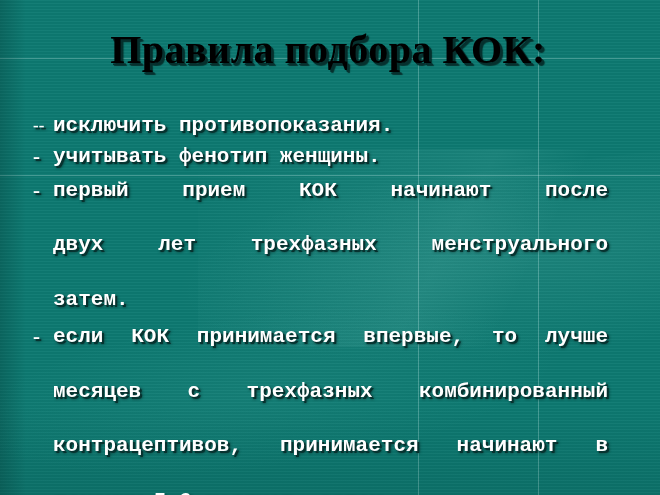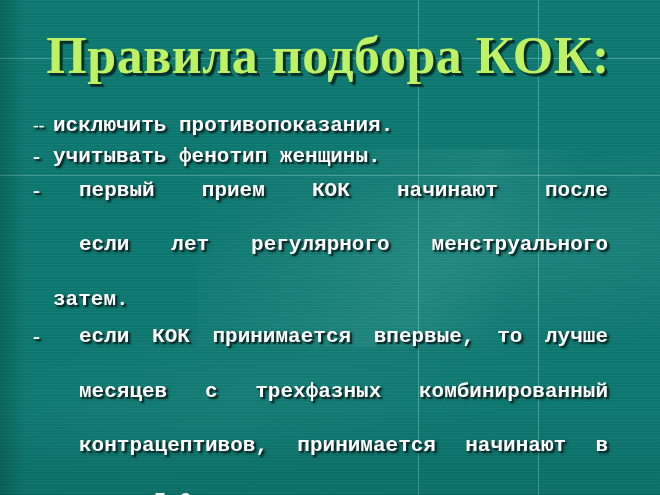"Правила подбора КОК:" .title { color: #bef264 -> #000000; font-size: 52px -> 40px }
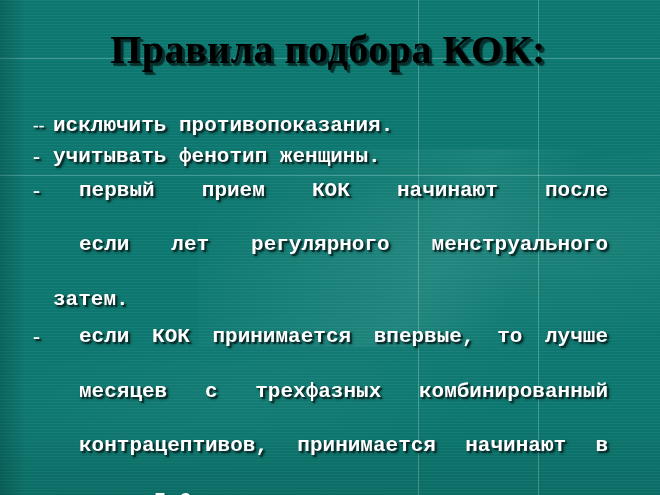"первый прием КОК начинают после" .line.just { margin-left: 26px -> none }
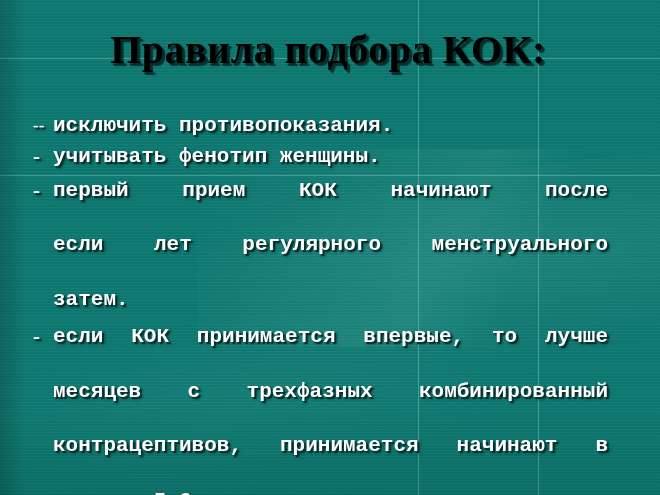"если лет регулярного менструального" span.line { text: если лет регулярного -> двух лет трехфазных }
